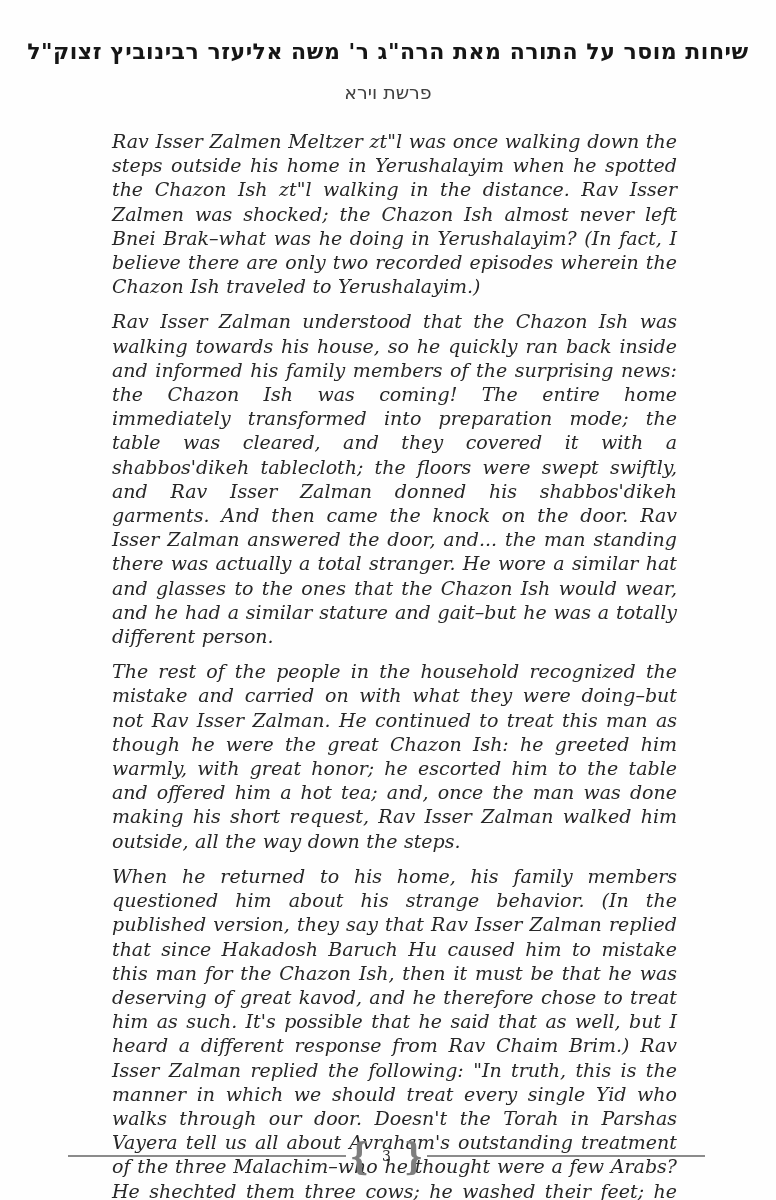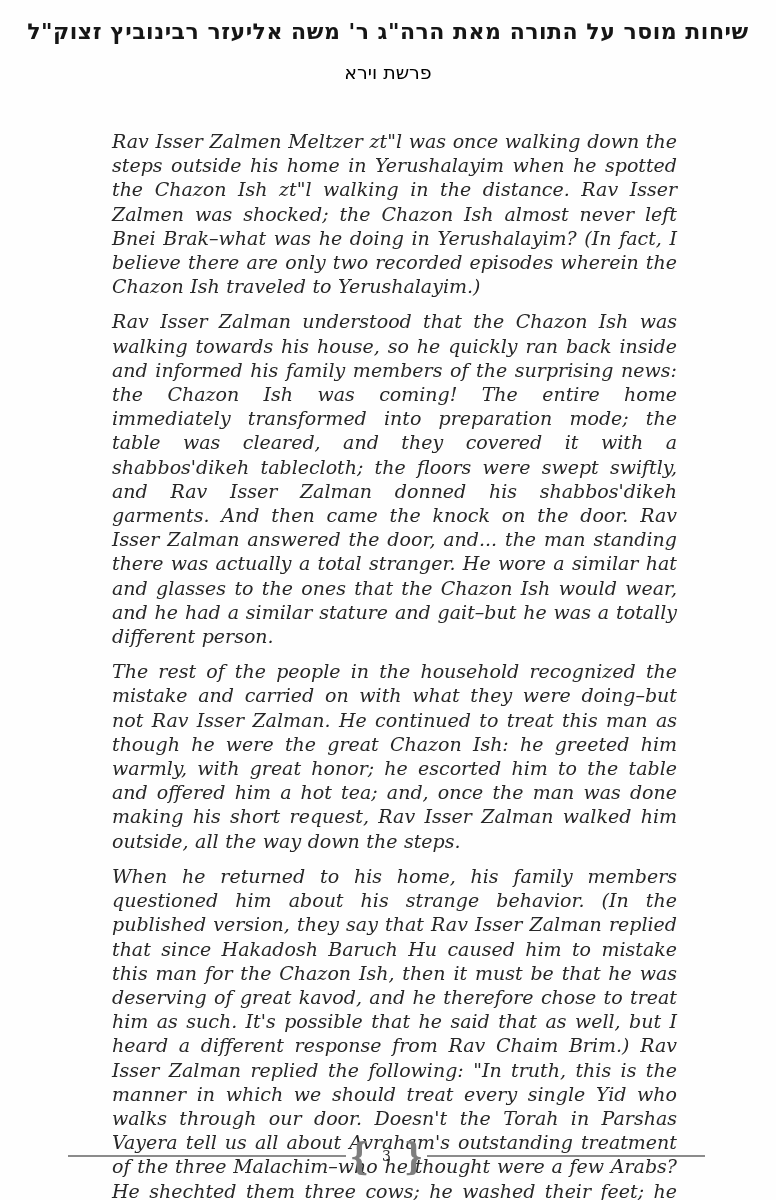"שיחות מוסר על התורה מאת" .doc-header { padding-top: 16px -> 36px }
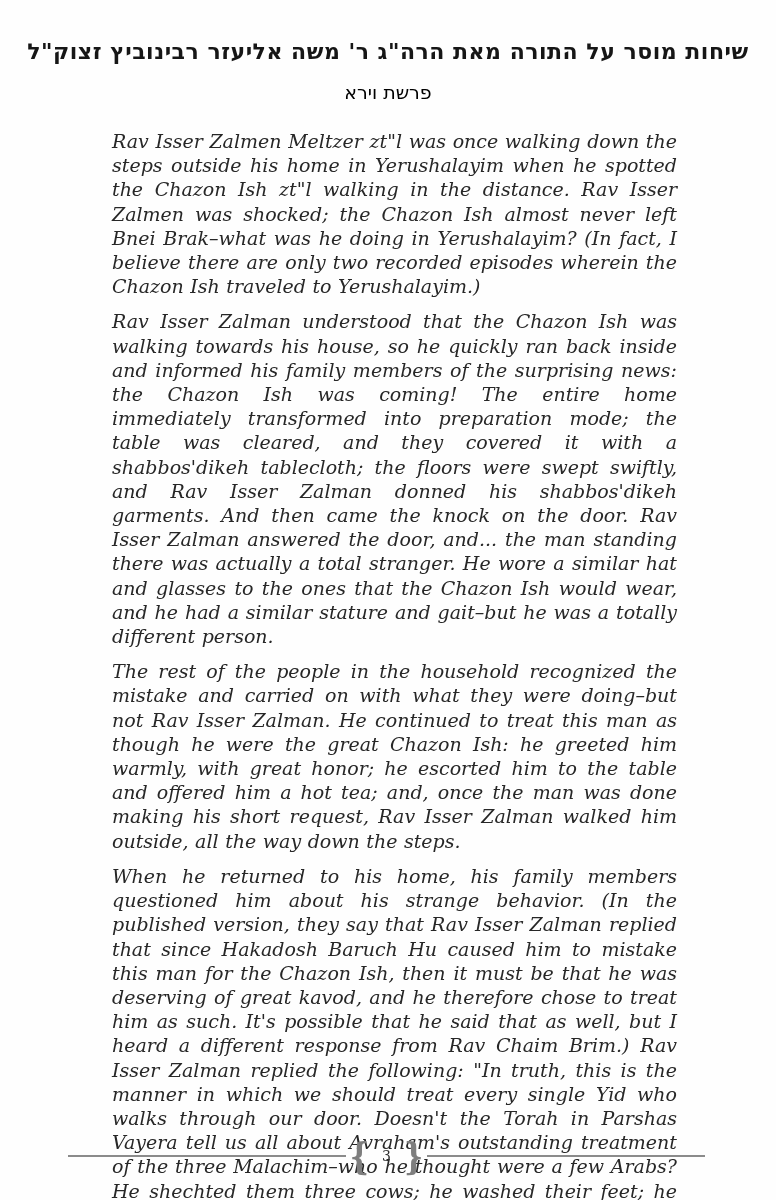"פרשת וירא" .doc-subtitle { color: #000000 -> #404040 }
